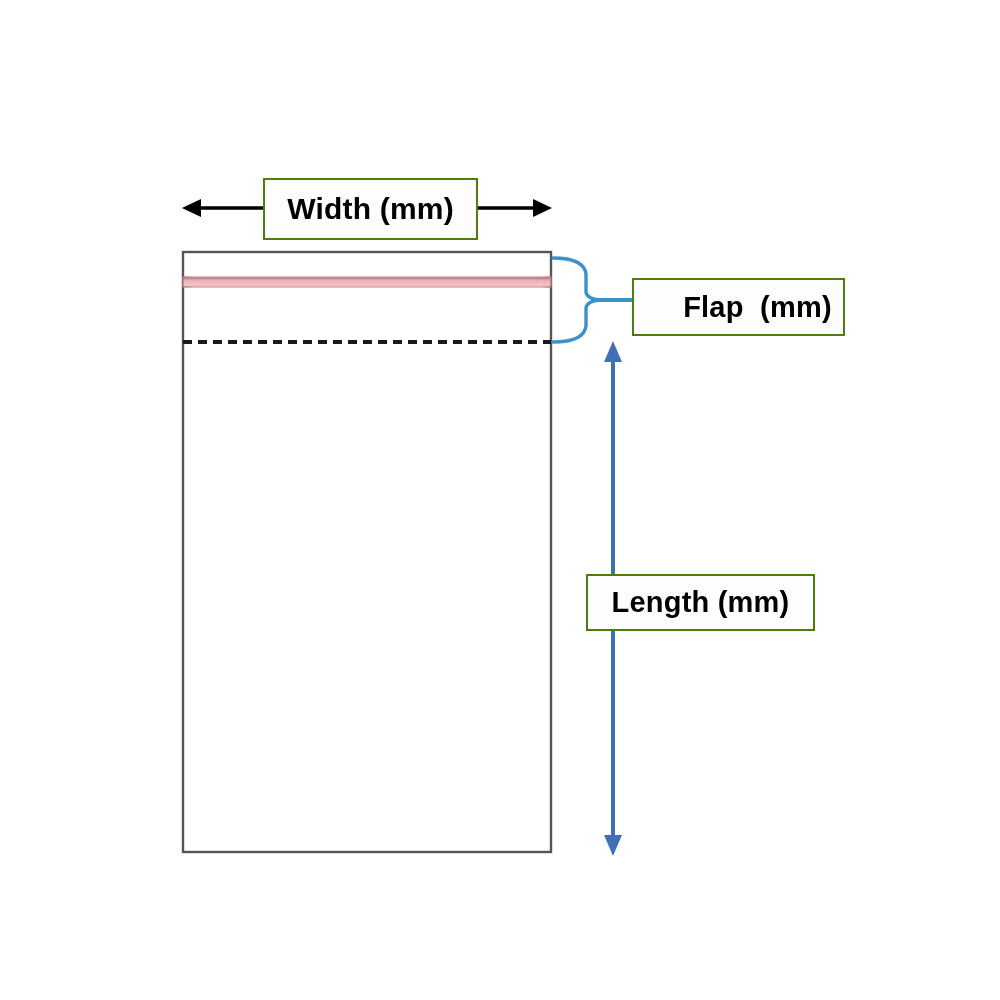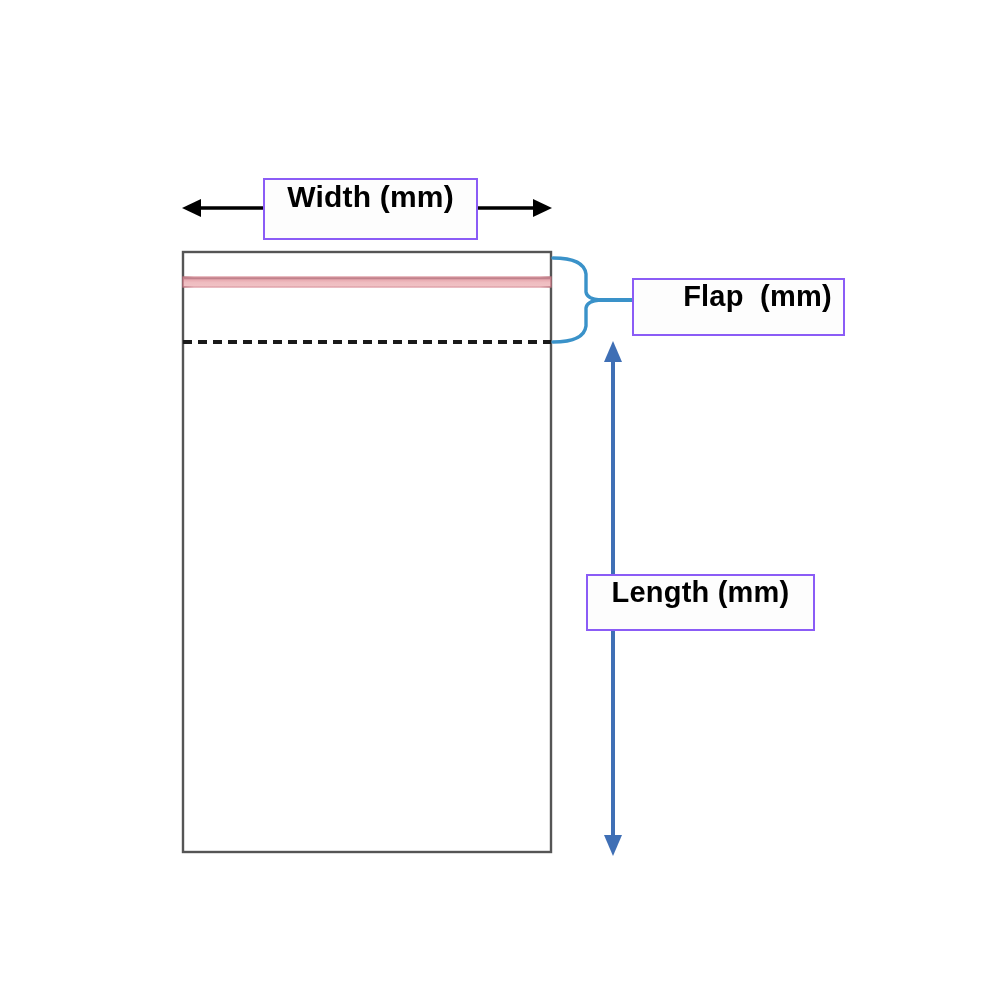"Width (mm)" .label-box { align-items: none -> center; border: 2px solid #8b5cf6 -> 2px solid #4d7c0f }
